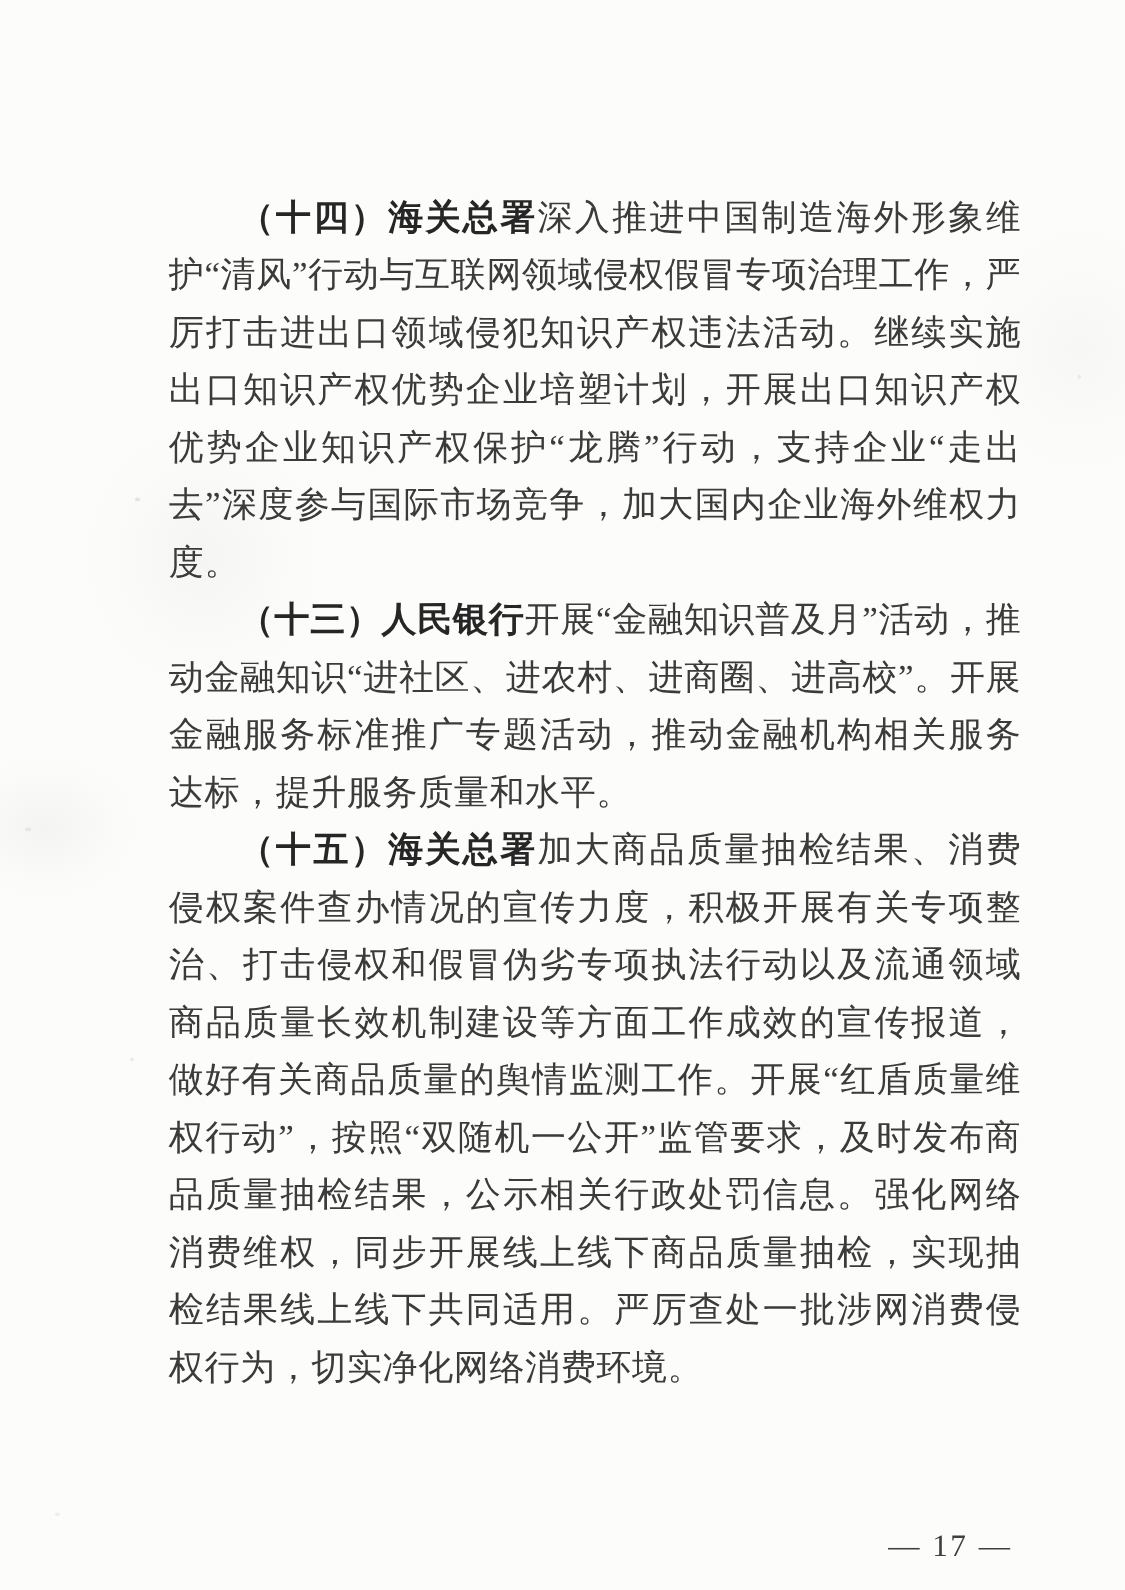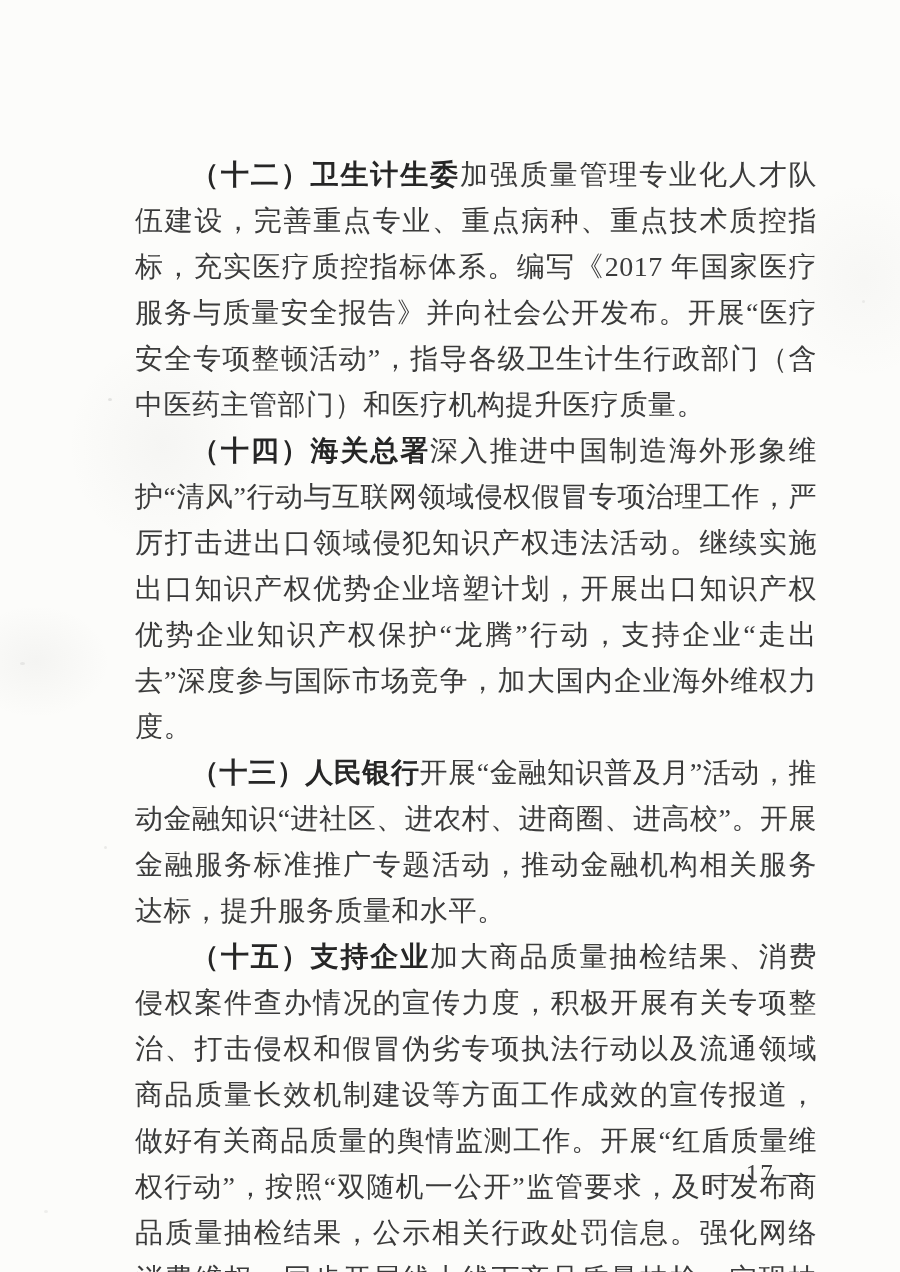"（十二）卫生计生委加强质量管理专业化人才队伍建设，完善重点专业、重点病种、重点技" p.para { html: <p><span>（十二）卫生计生委</span><span>加强质量管理专业化人才队伍建设，完善重点专业、重点病种、重点技术质控指标，充实医疗质控指标体系。编写《2017 年国家医疗服务与质量安全报告》并向社会公开发布。开展“医疗安全专项整顿活动”，指导各级卫生计生行政部门（含中医药主管部门）和医疗机构提升医疗质量。</span></p> -> none }
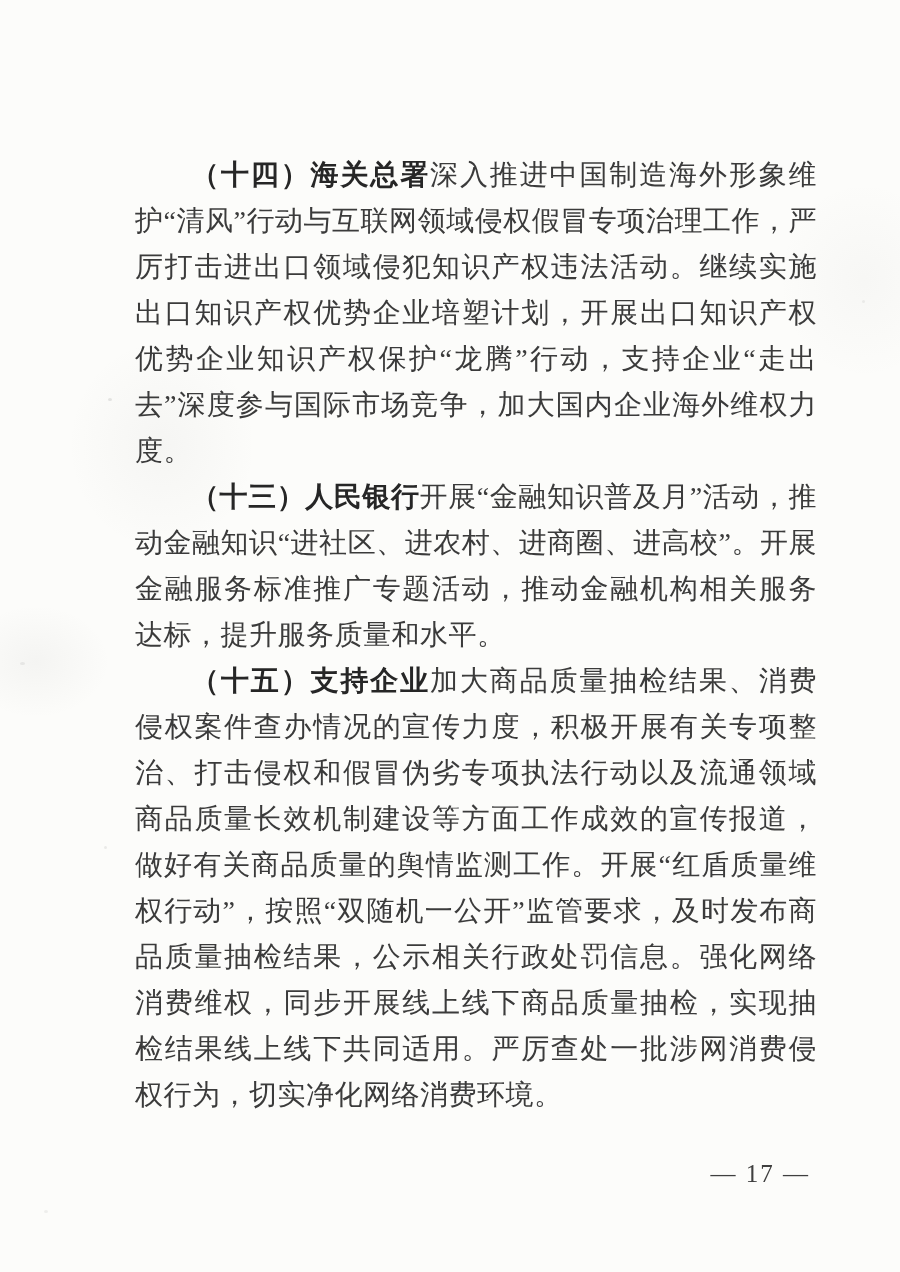"（十五）支持企业" span.lead { text: 支持企业 -> 海关总署 }
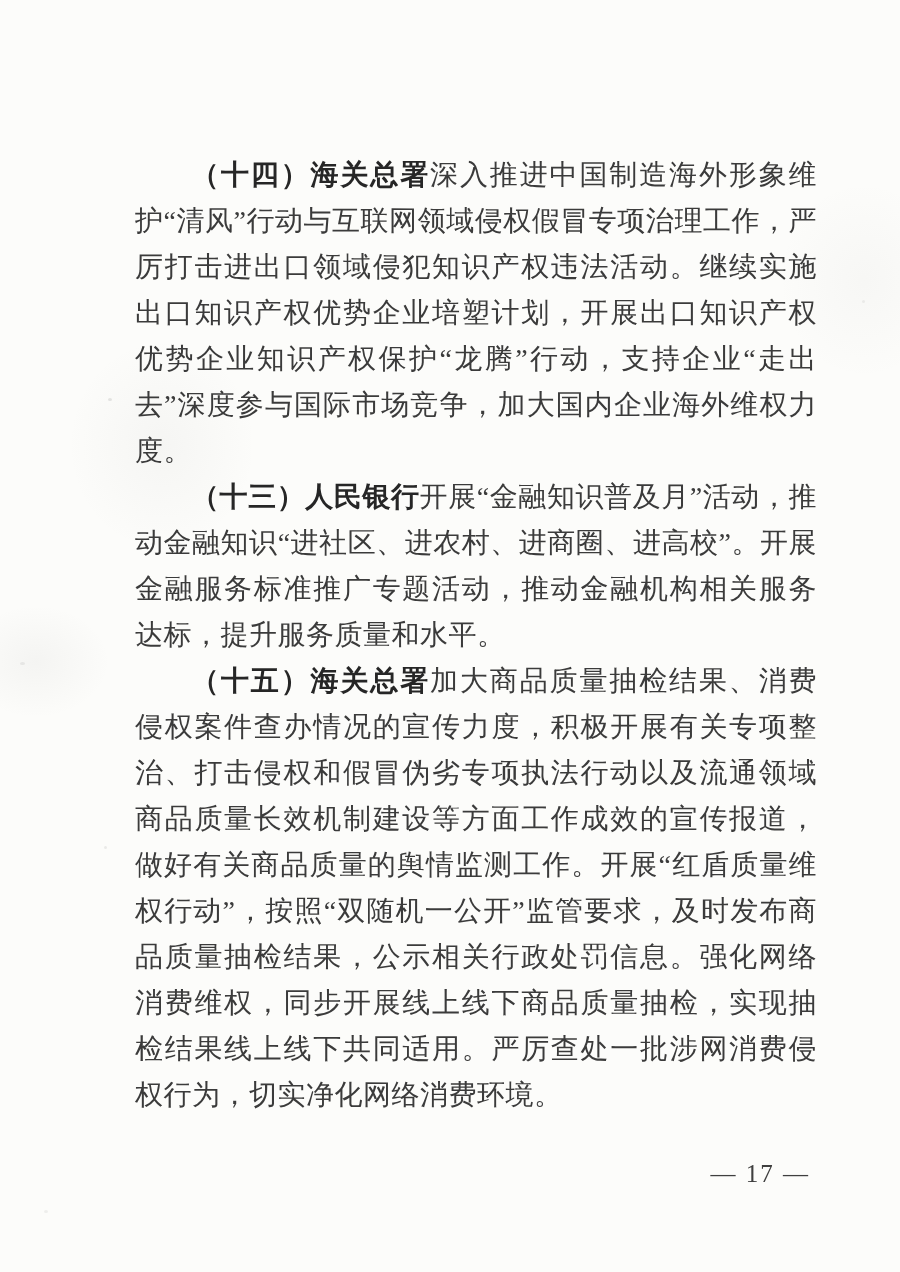"— 17 —" .pagenum { top: 1160px -> 1224px }
